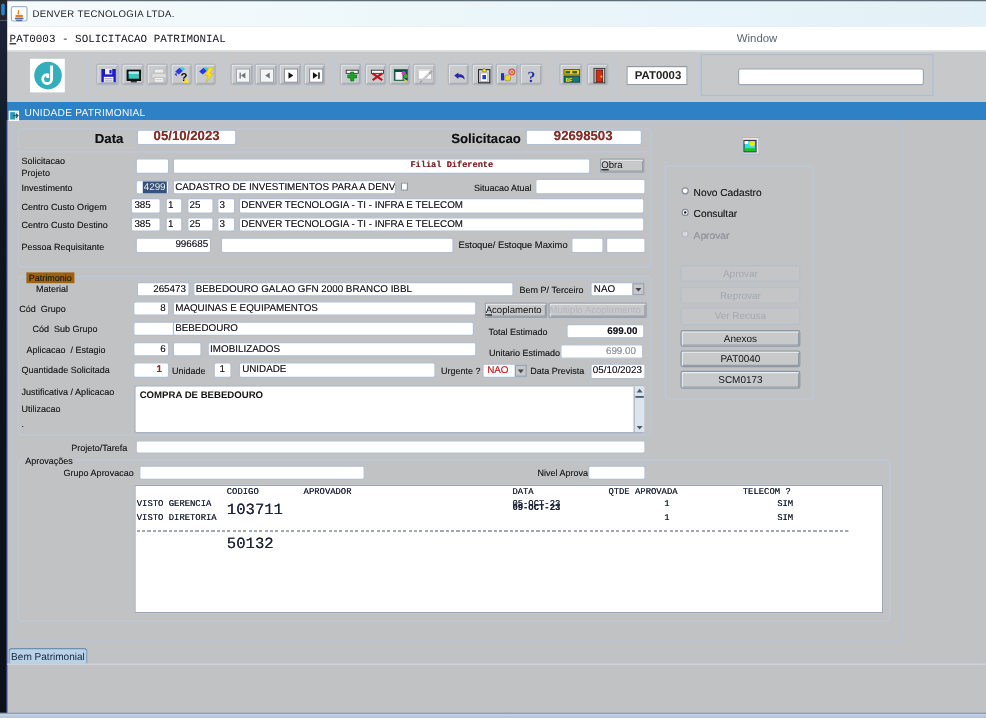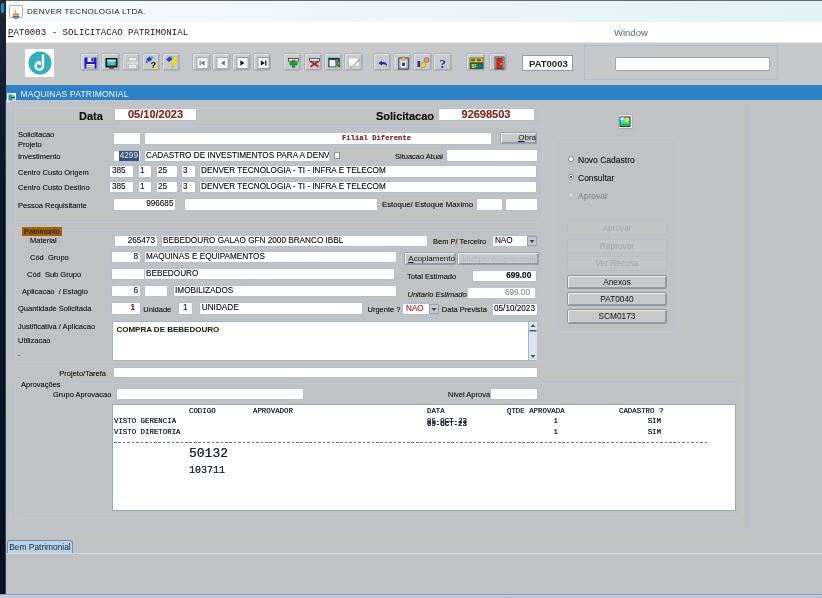"MAQUINAS PATRIMONIAL" div.abs { text: MAQUINAS -> UNIDADE }
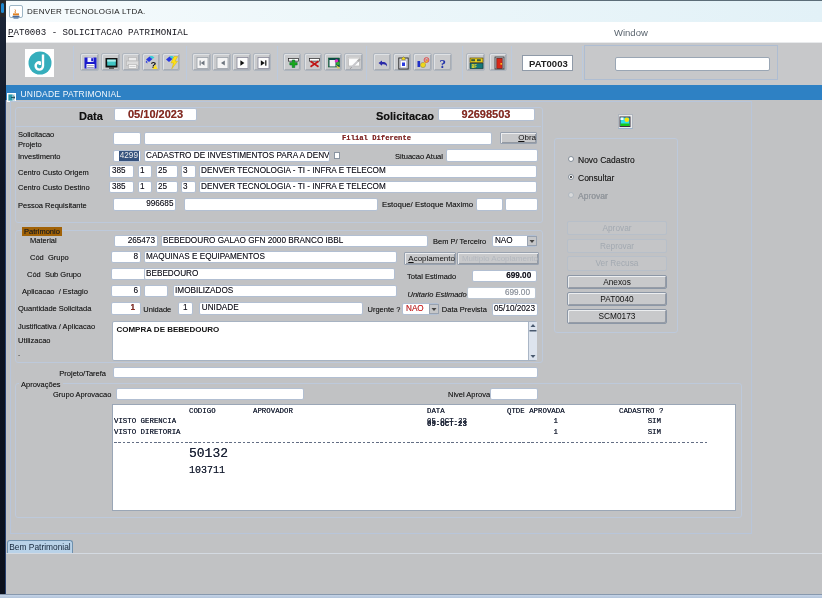"Obra" .btn3d { text-align: right -> left }
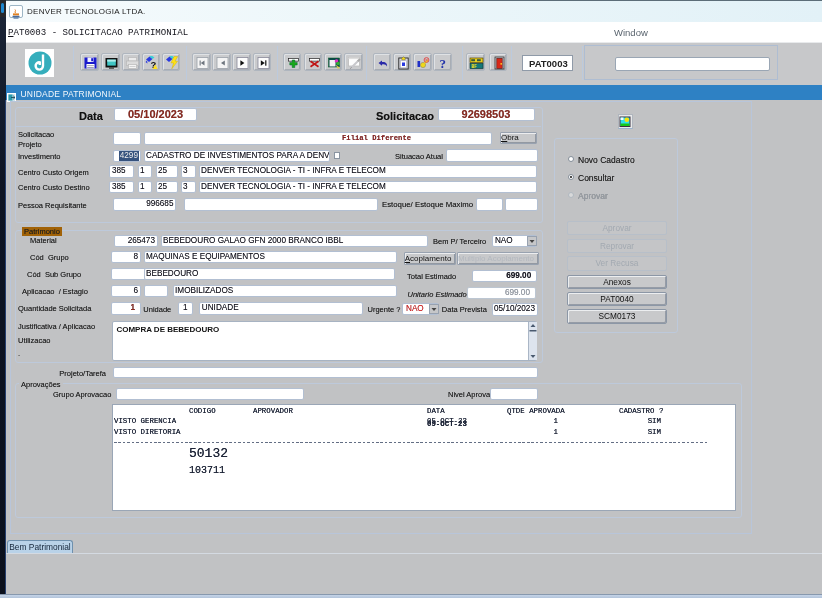"Cód Grupo" div.lbl { left: 30px -> 16px }
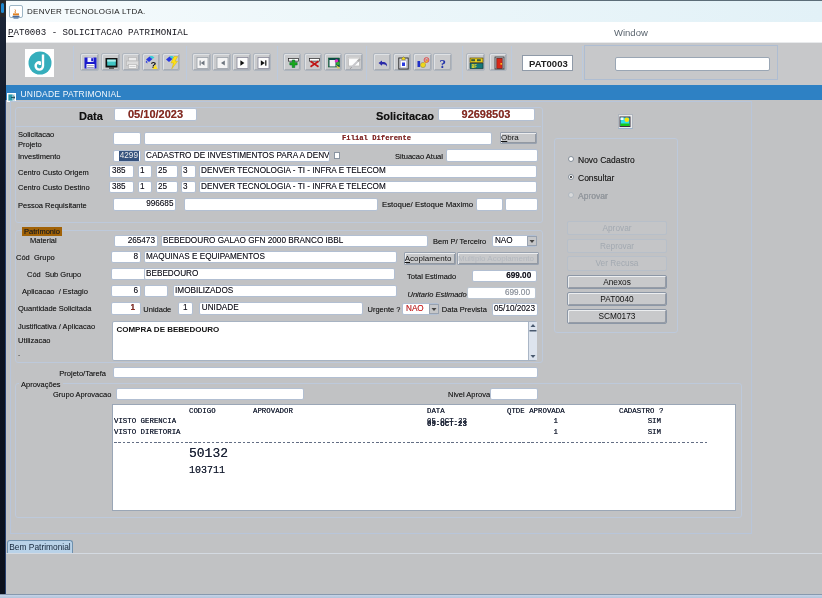"Unitario Estimado" div.lbl { font-style: italic -> none }
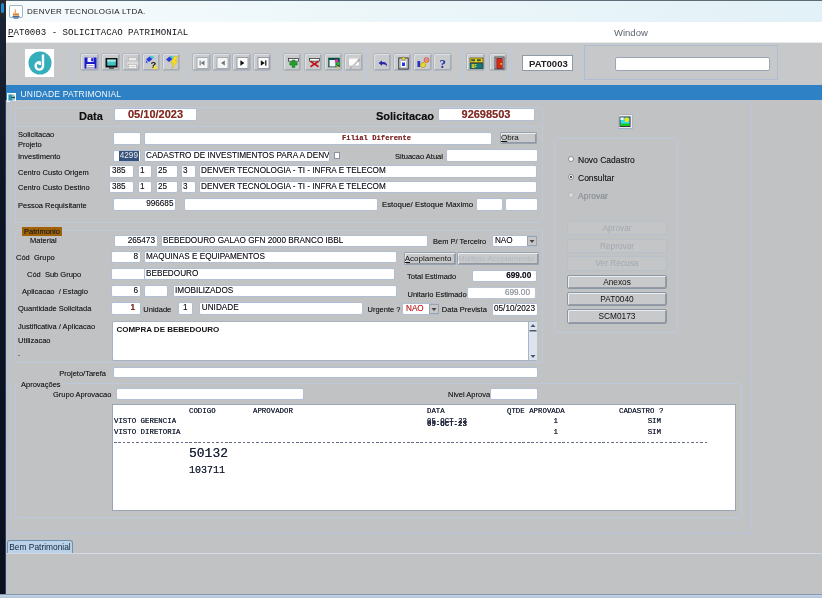"CADASTRO ?" div.abs { text: CADASTRO -> TELECOM }
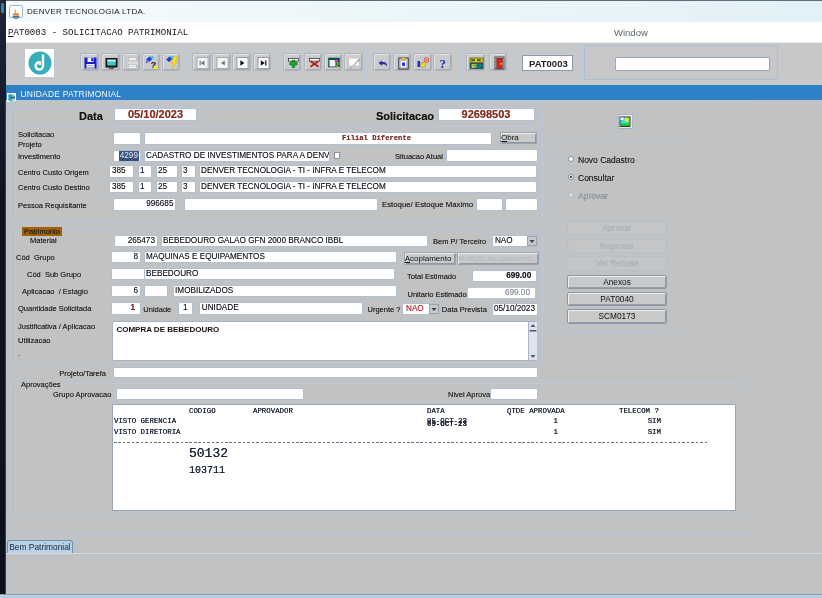"103711" div.abs { font-size: 10px -> 13px; margin-top: 48px -> none }
